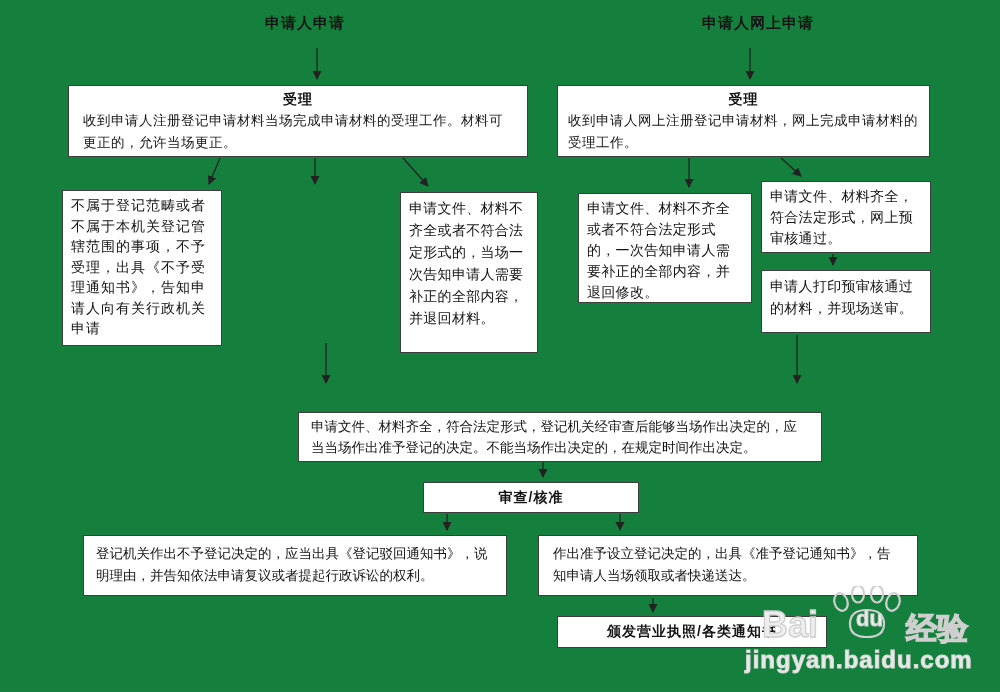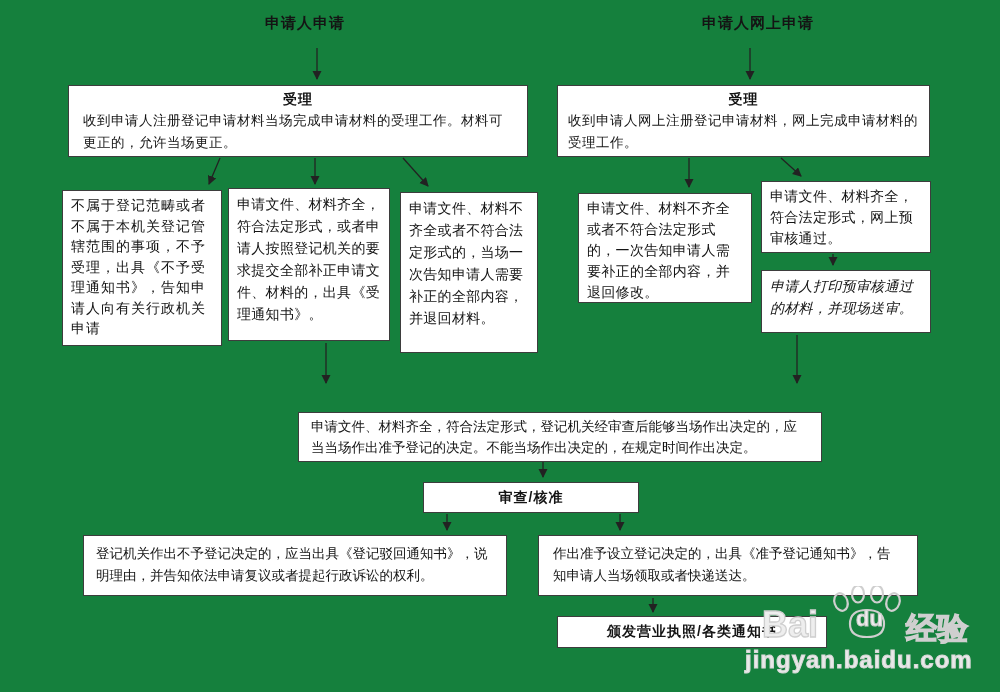"申请文件、材料齐全，符合法定形式，或者申请人按照登记机关的要求提交全部补正申请文" div.node { html: <div> <div>申请文件、材料齐全，符合法定形式，或者申请人按照登记机关的要求提交全部补正申请文件、材料的，出具《受理通知书》。</div> </div> -> none }
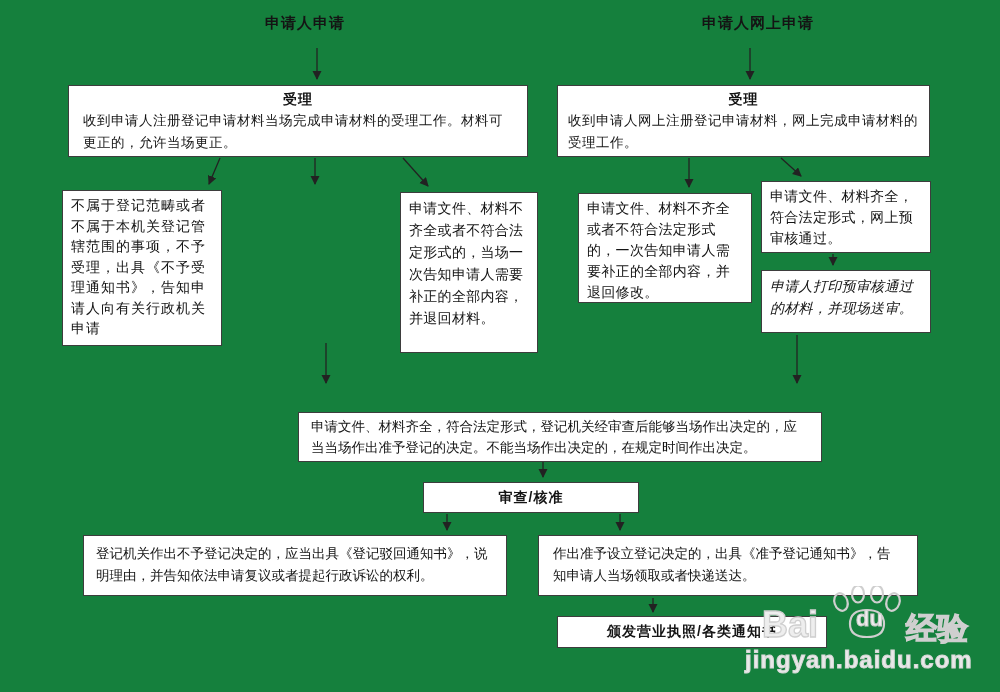"申请人打印预审核通过的材料，并现场送审。" div.node { font-style: italic -> none }
